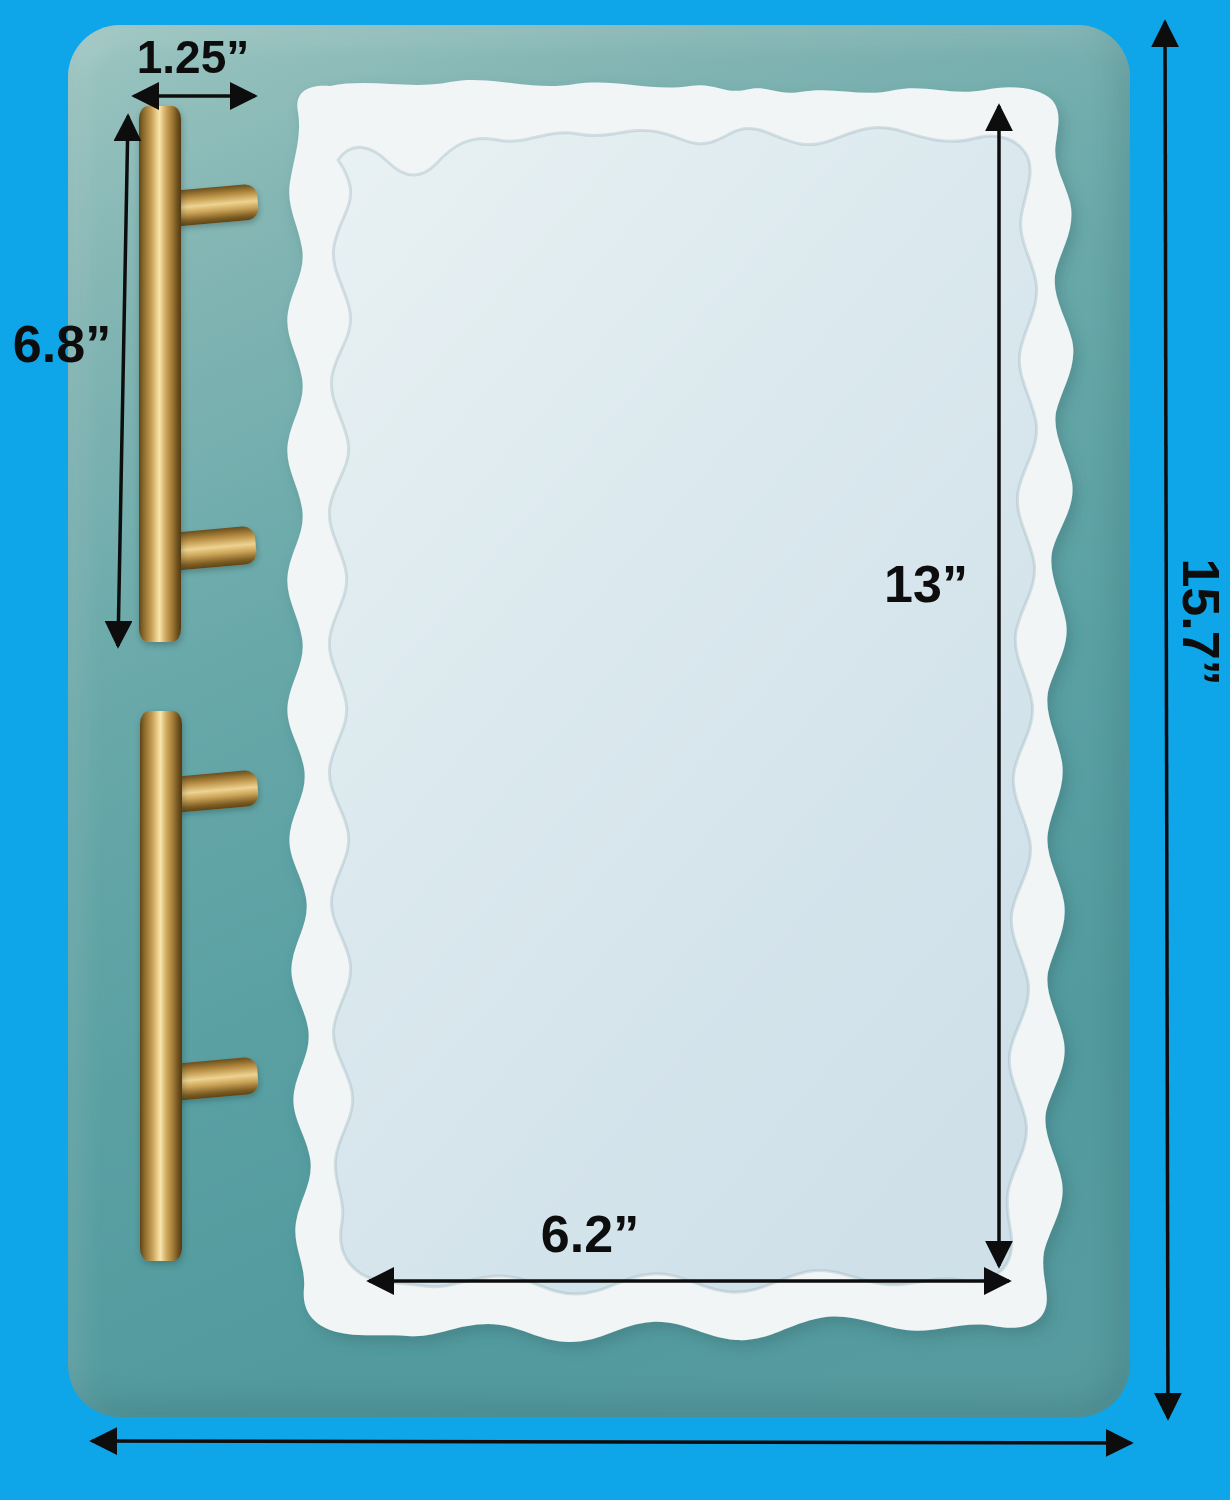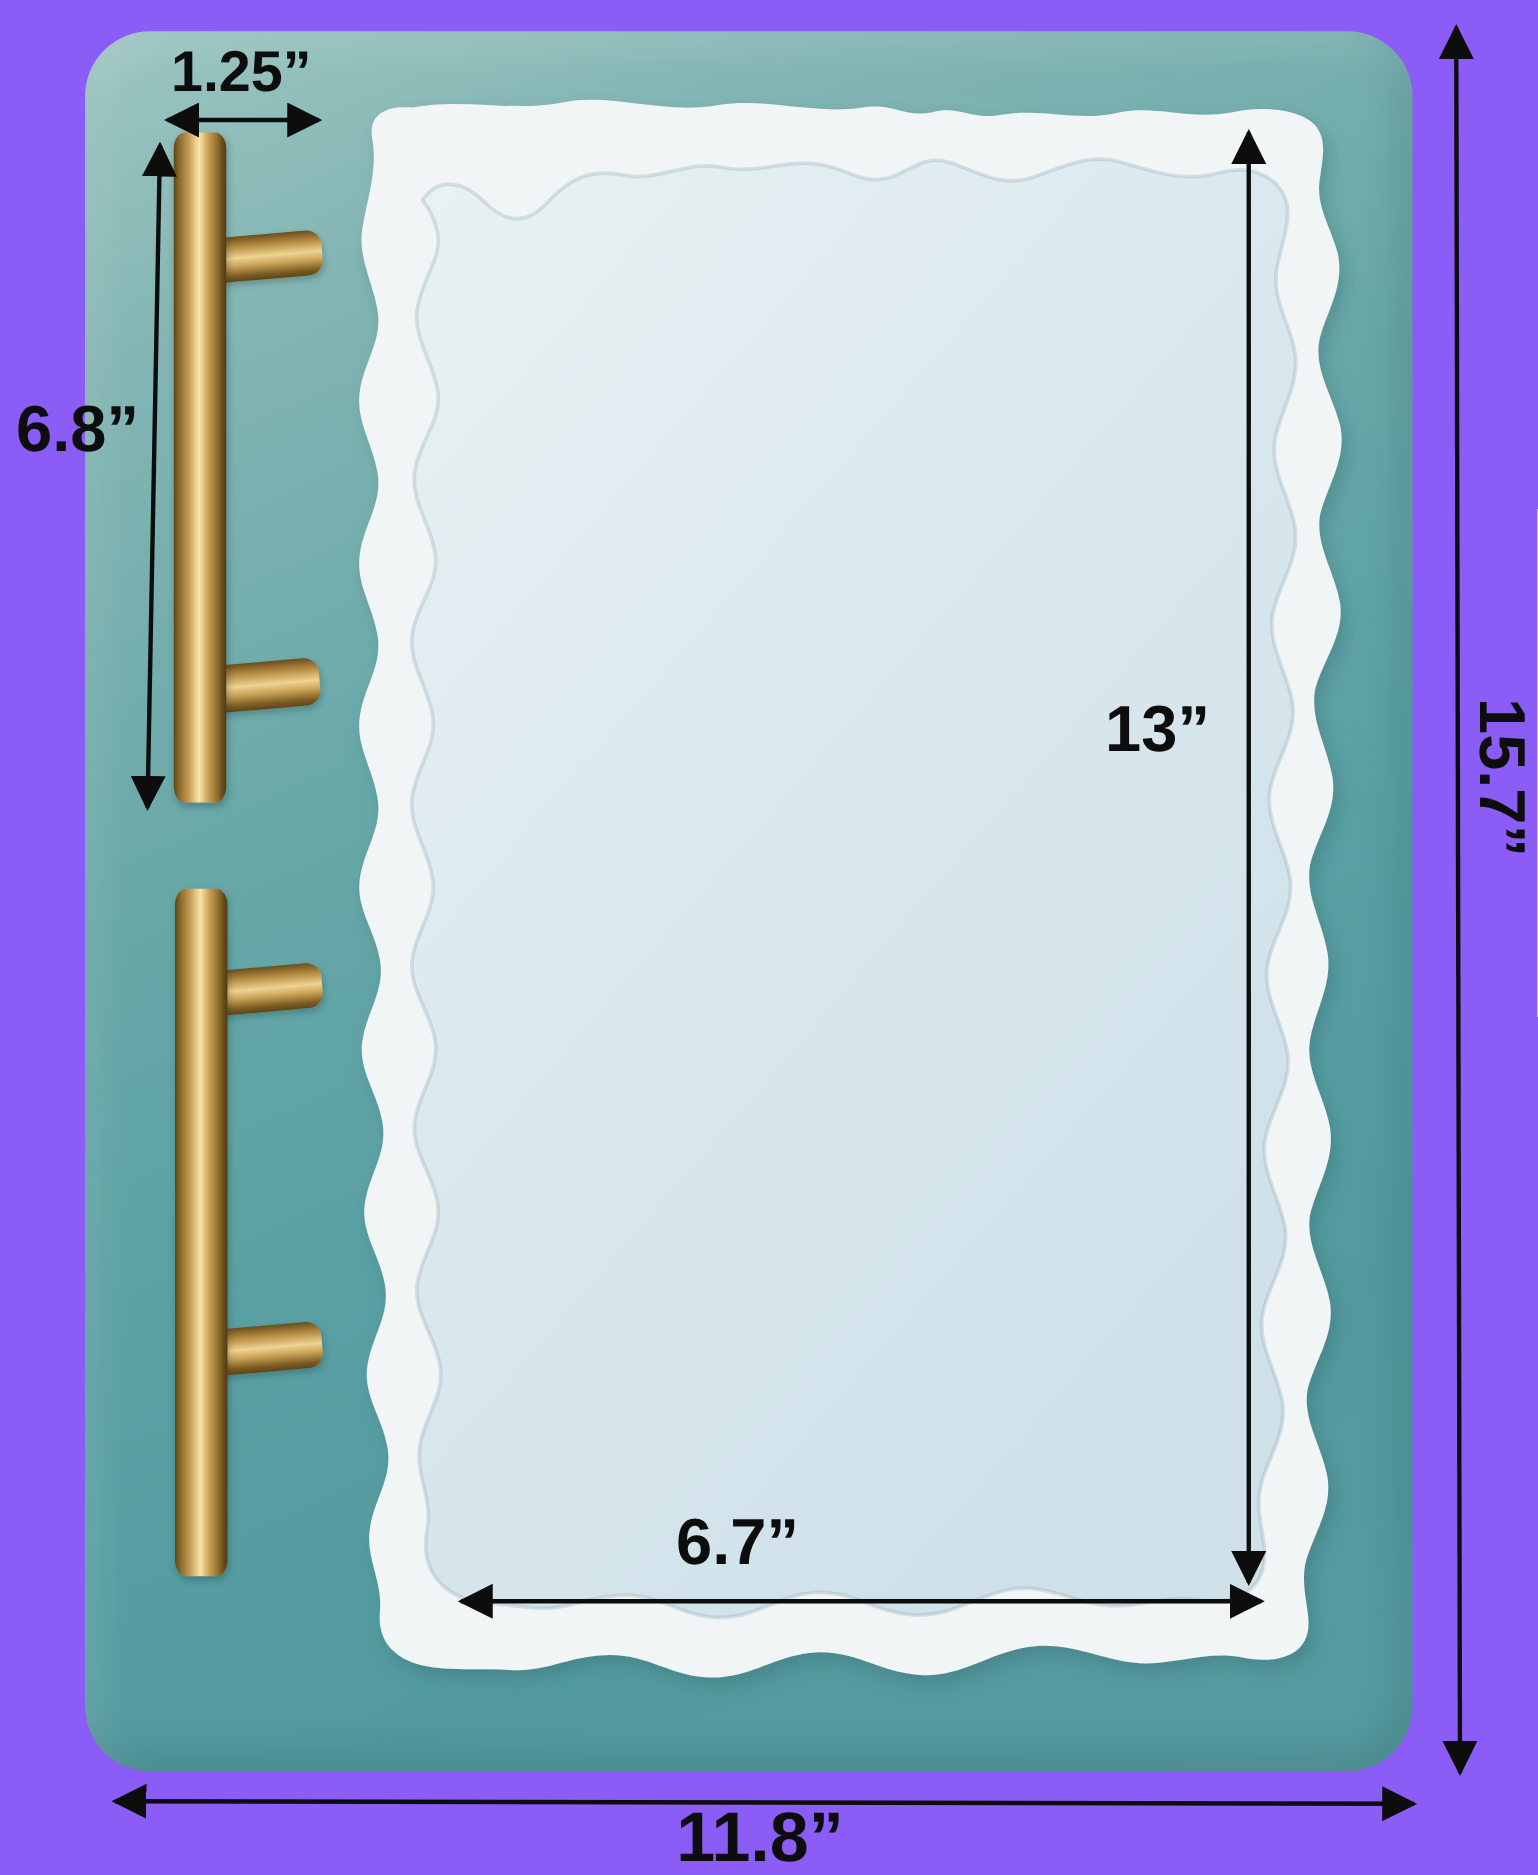"1.25”" #canvas { background: #8b5cf6 -> #0ea5e9 }
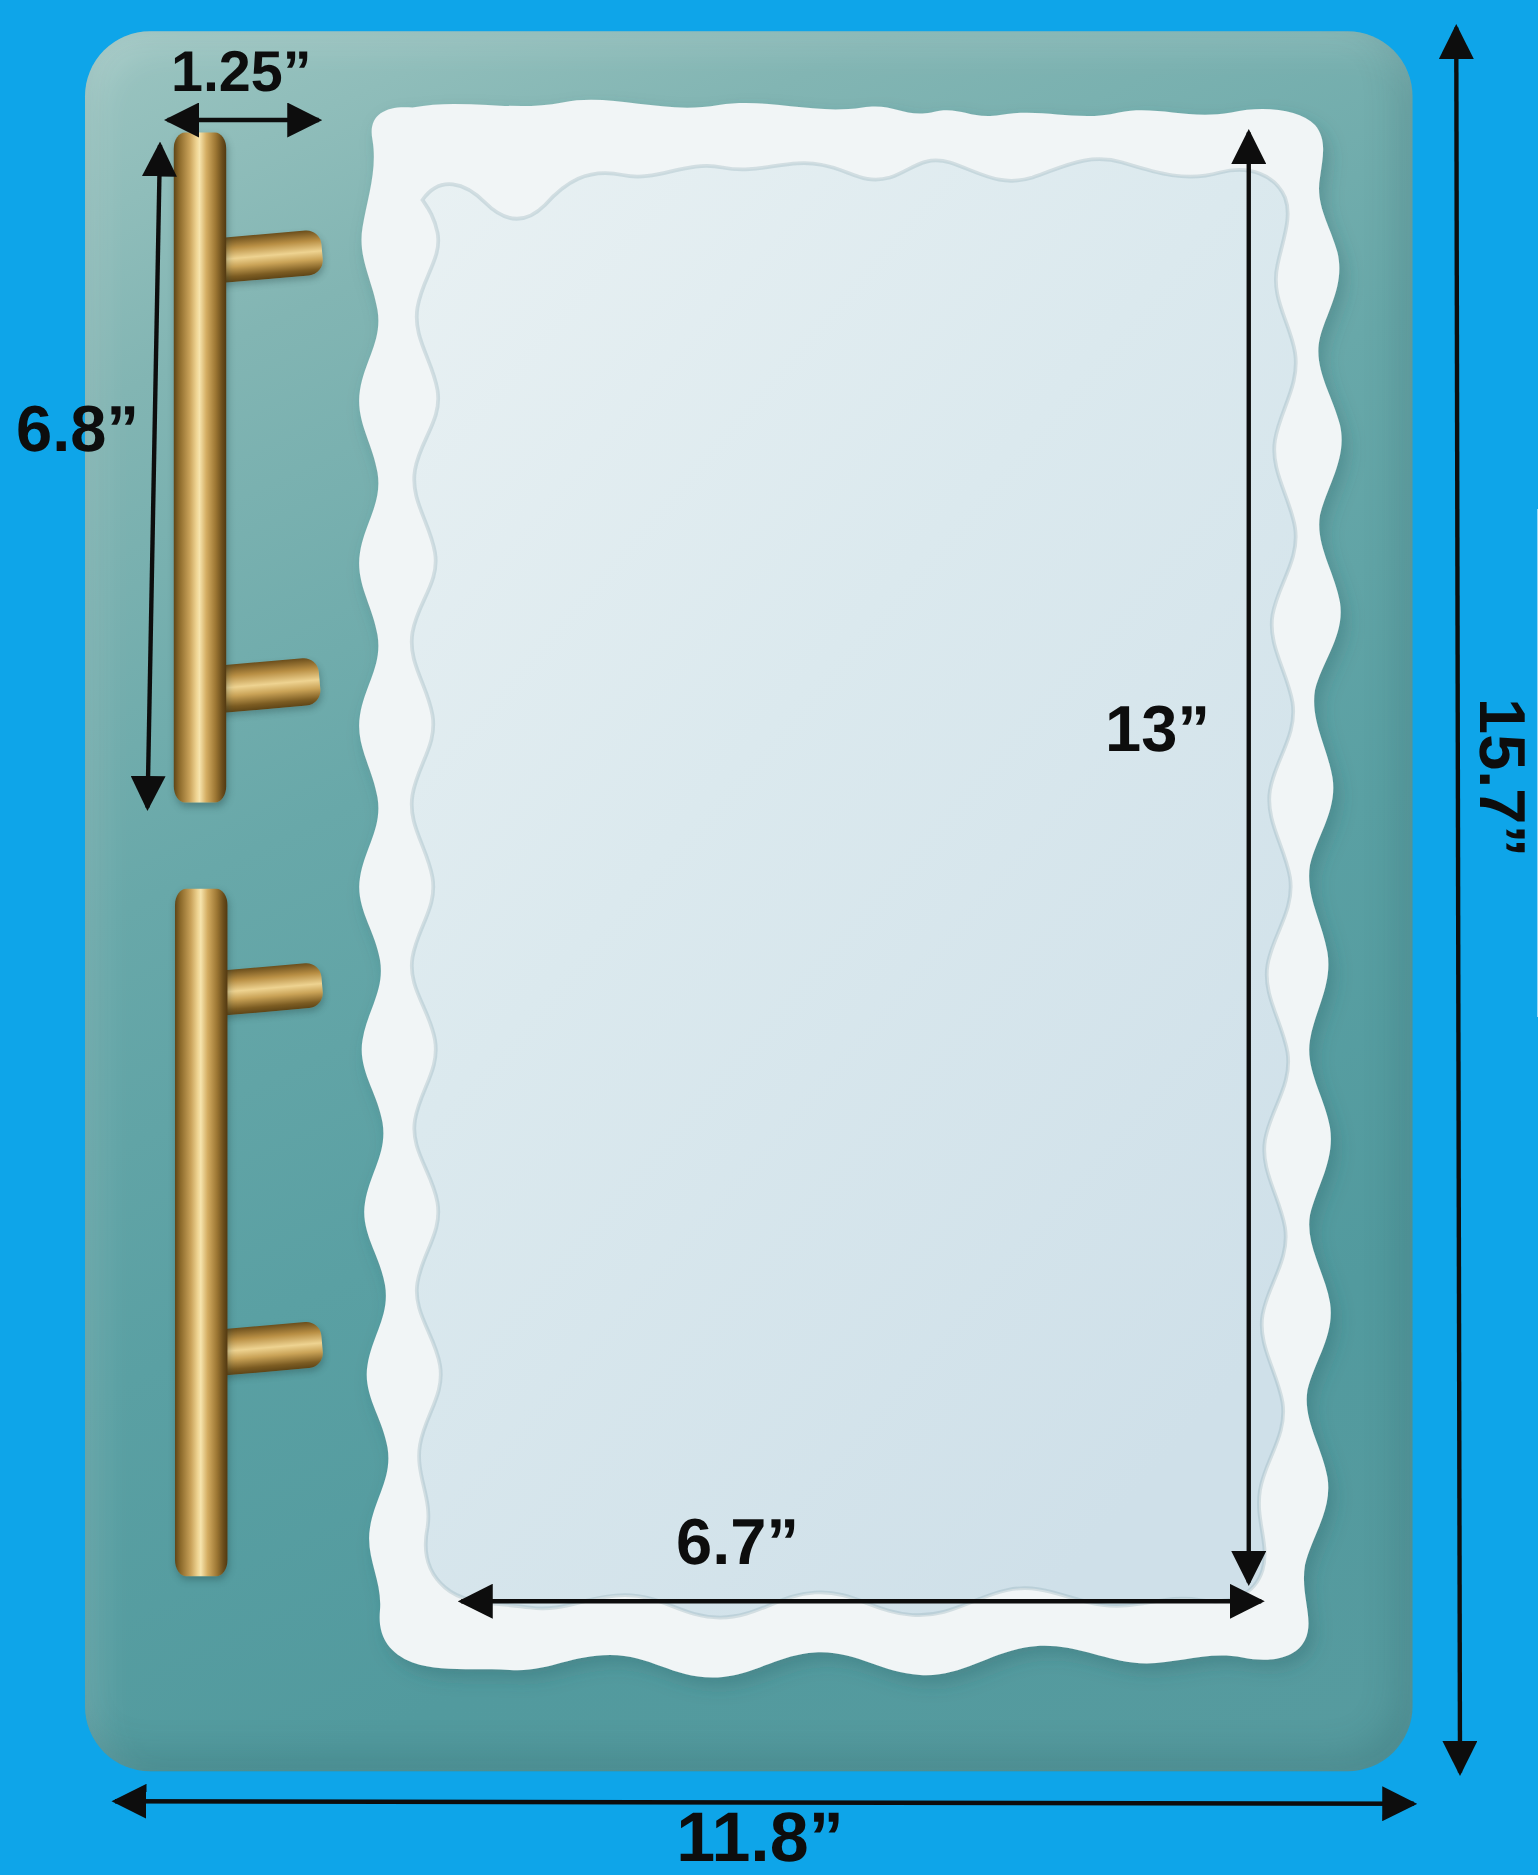"6.7”" div.dim-label { text: 6.7 -> 6.2 }
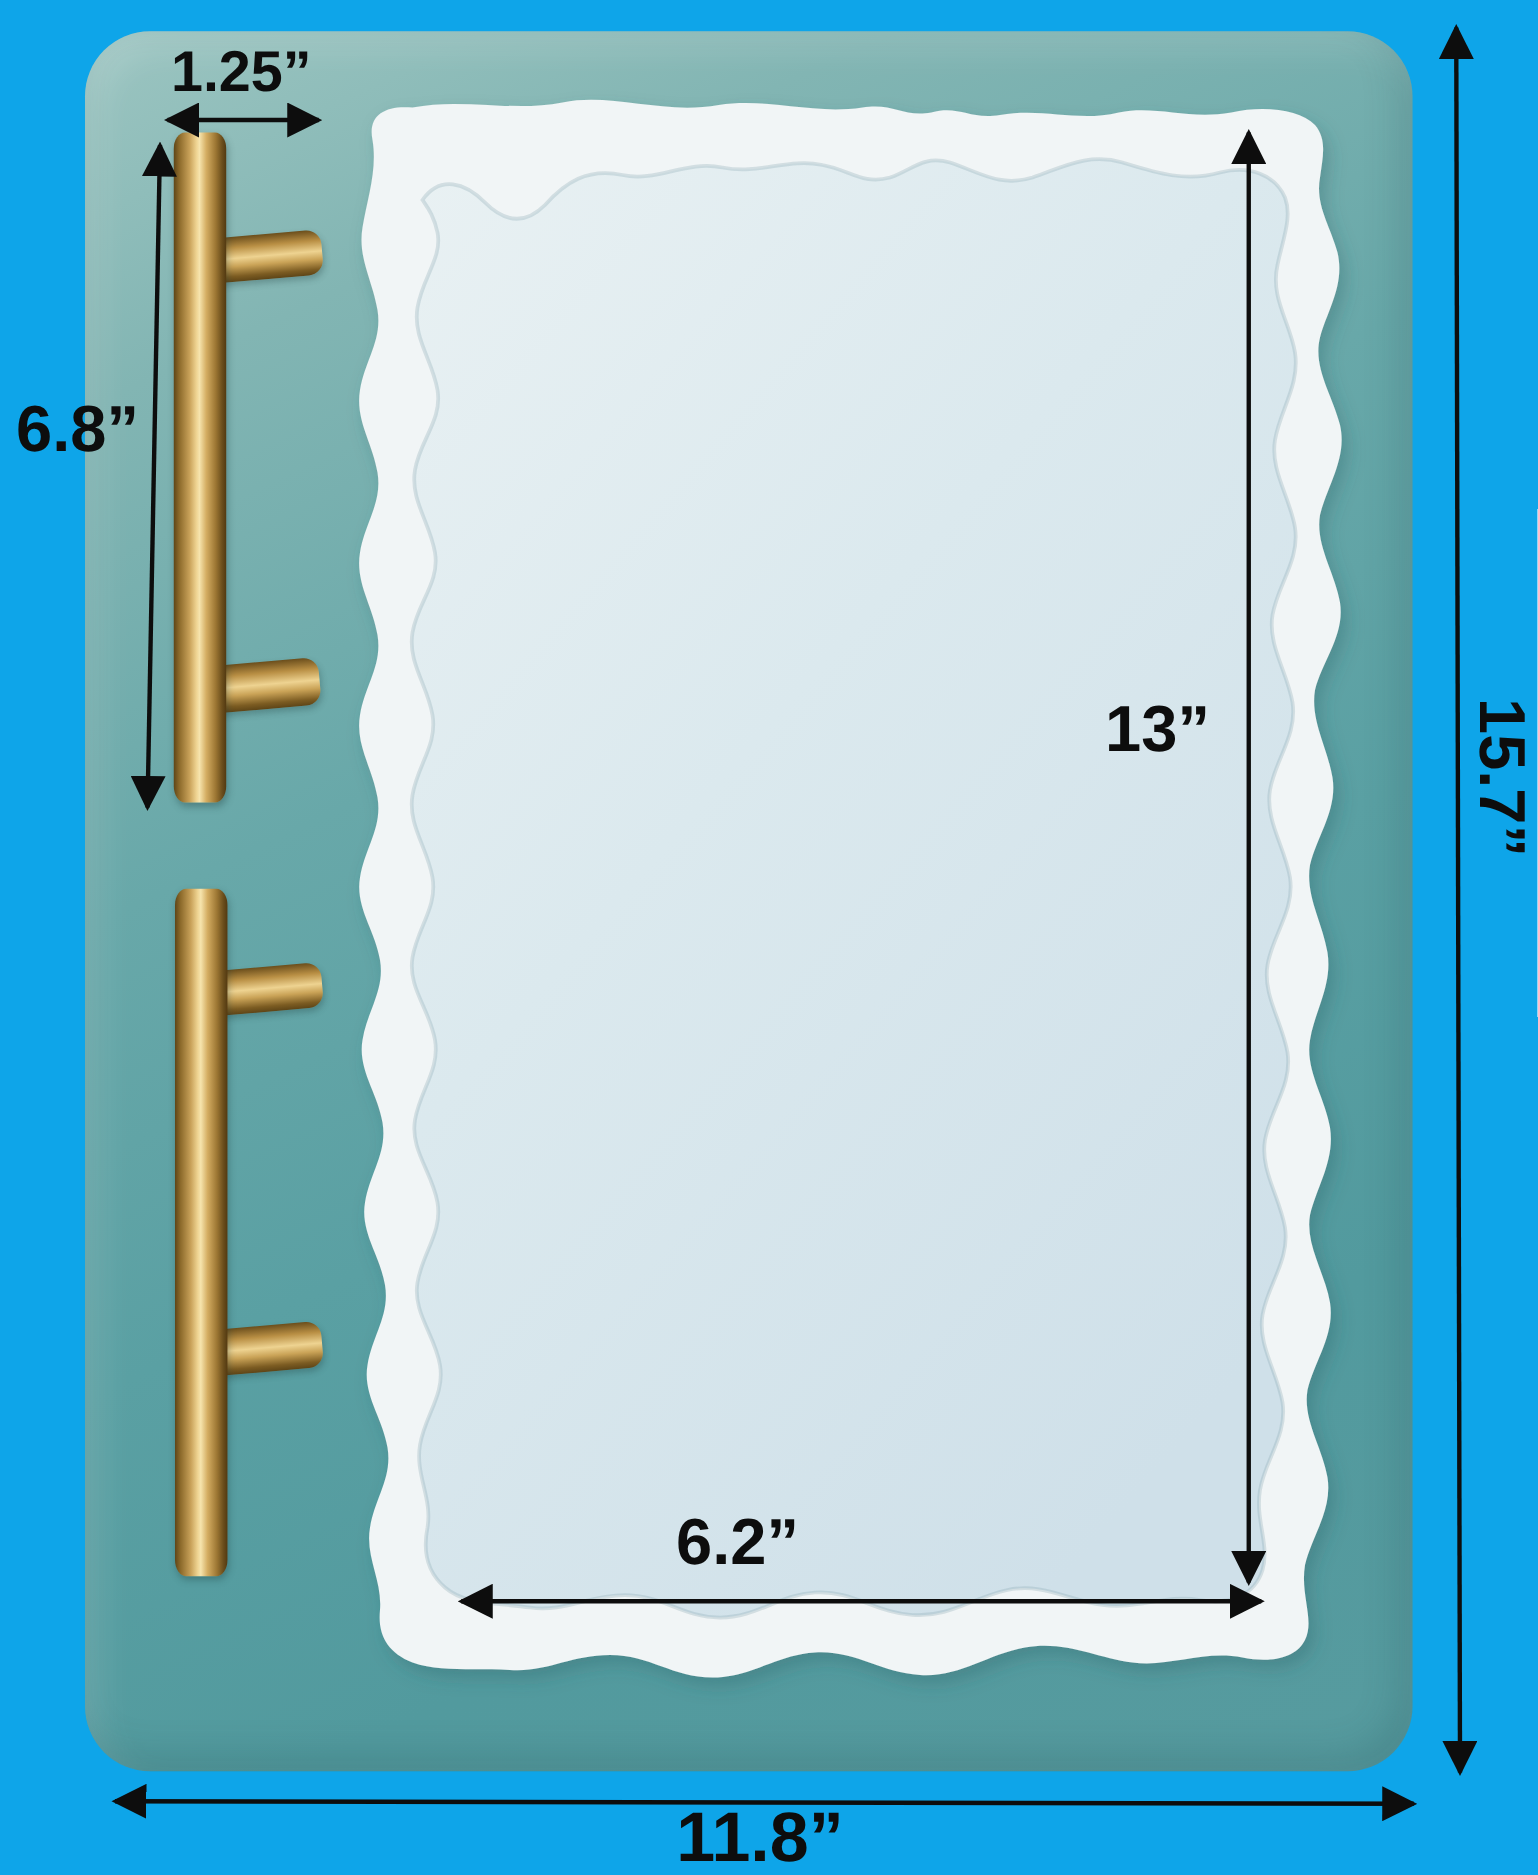"11.8”" div.dim-label { html: <div>11.8”</div> -> none }
